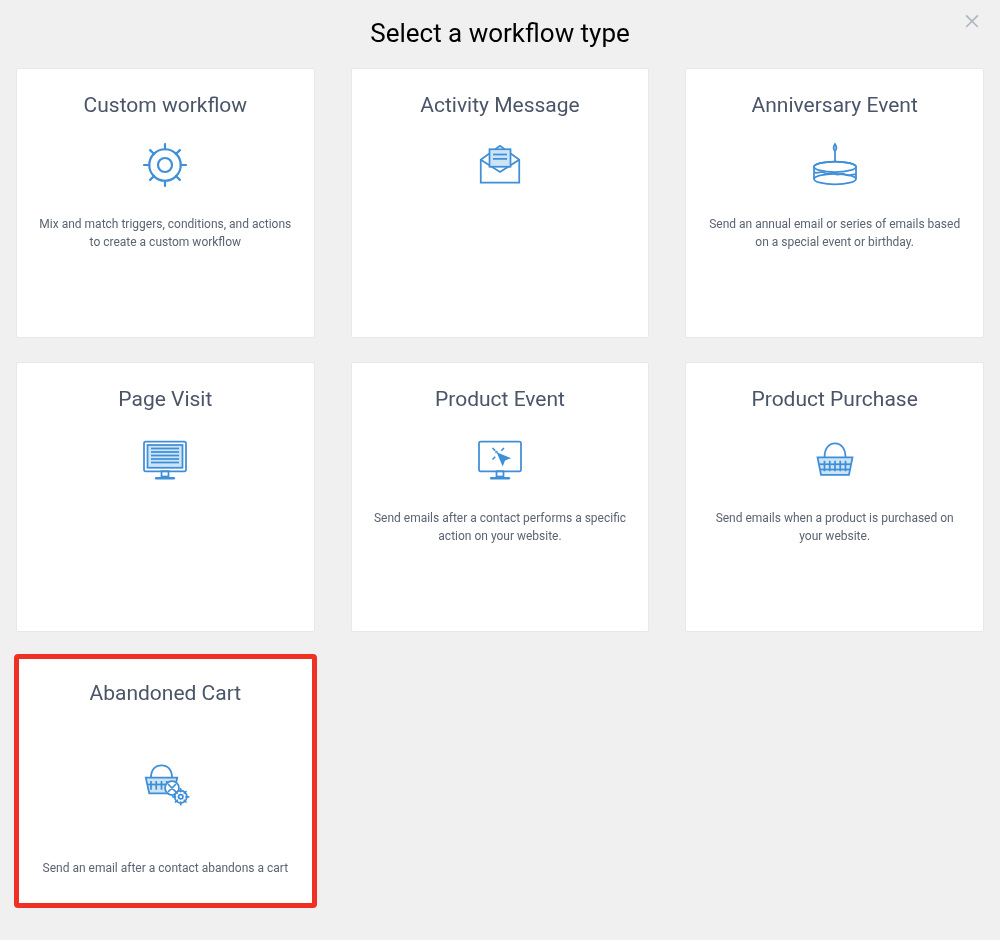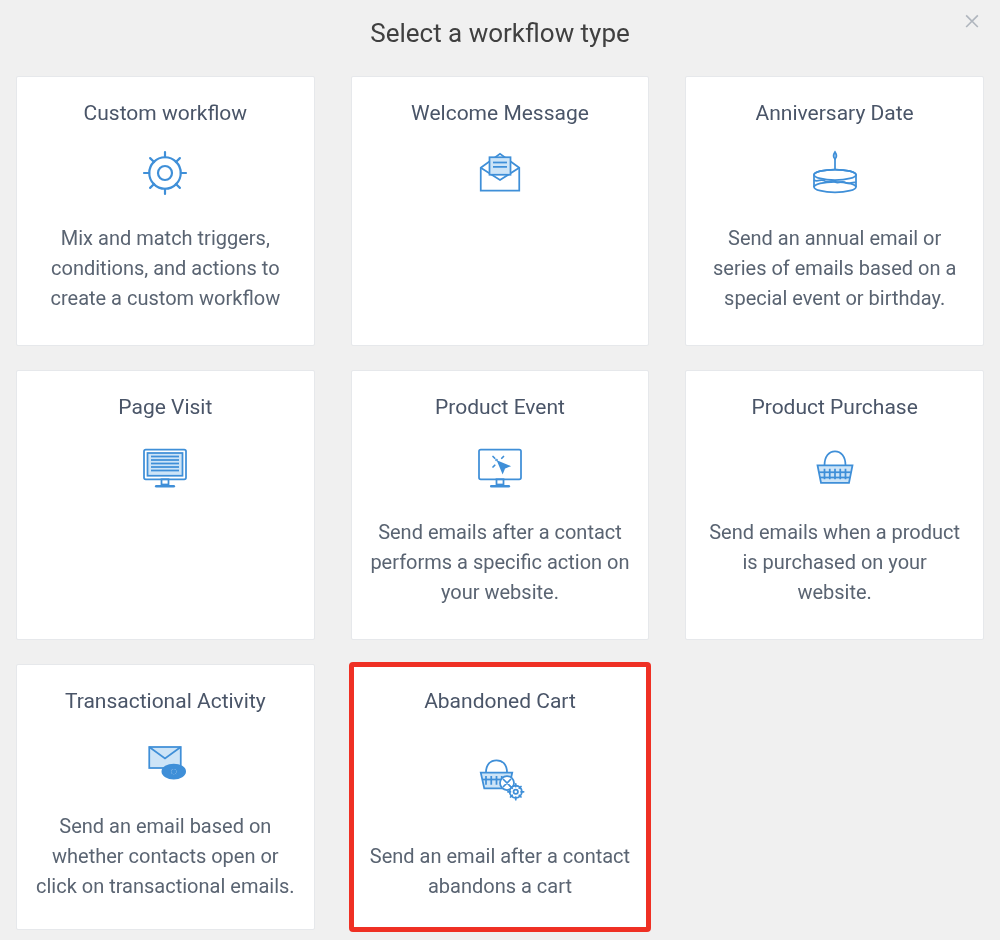"Select a workflow type" .modal-title { color: #404040 -> #000000; margin-bottom: 28px -> 20px }
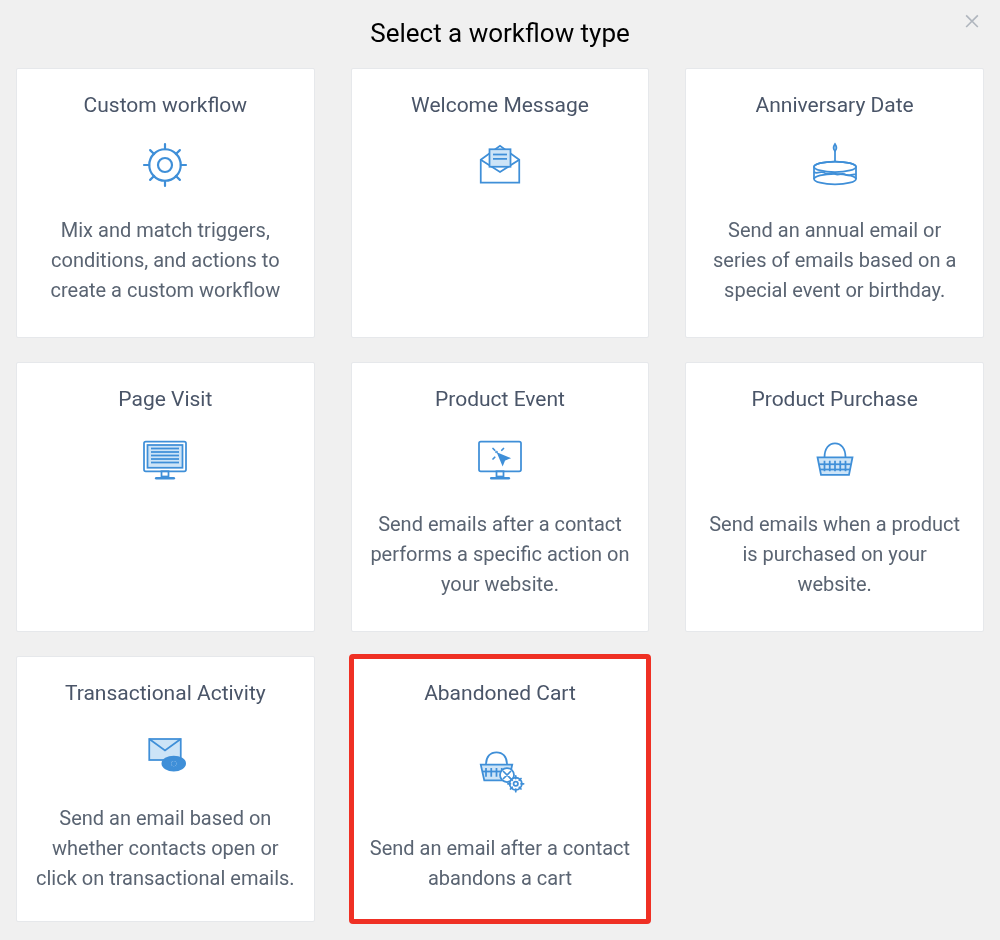"Welcome Message" div.card-title { text: Welcome -> Activity }
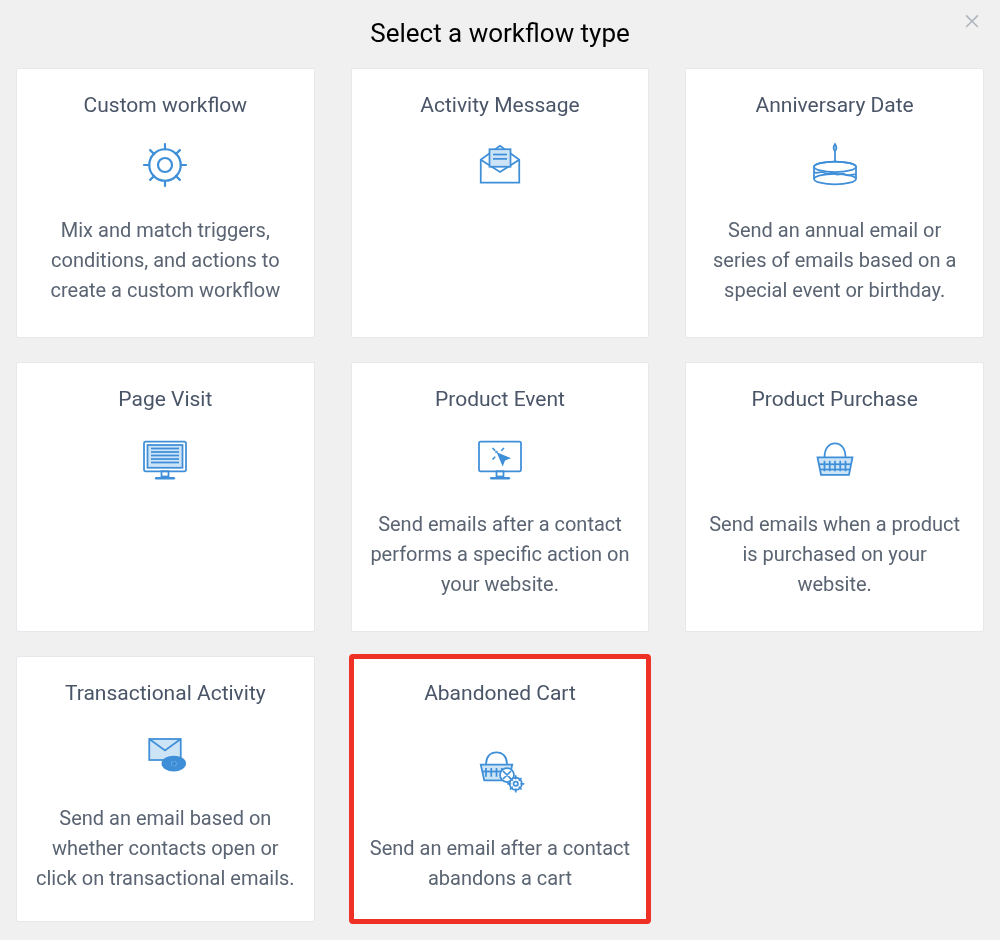"Anniversary Date" div.card-title { text: Date -> Event }
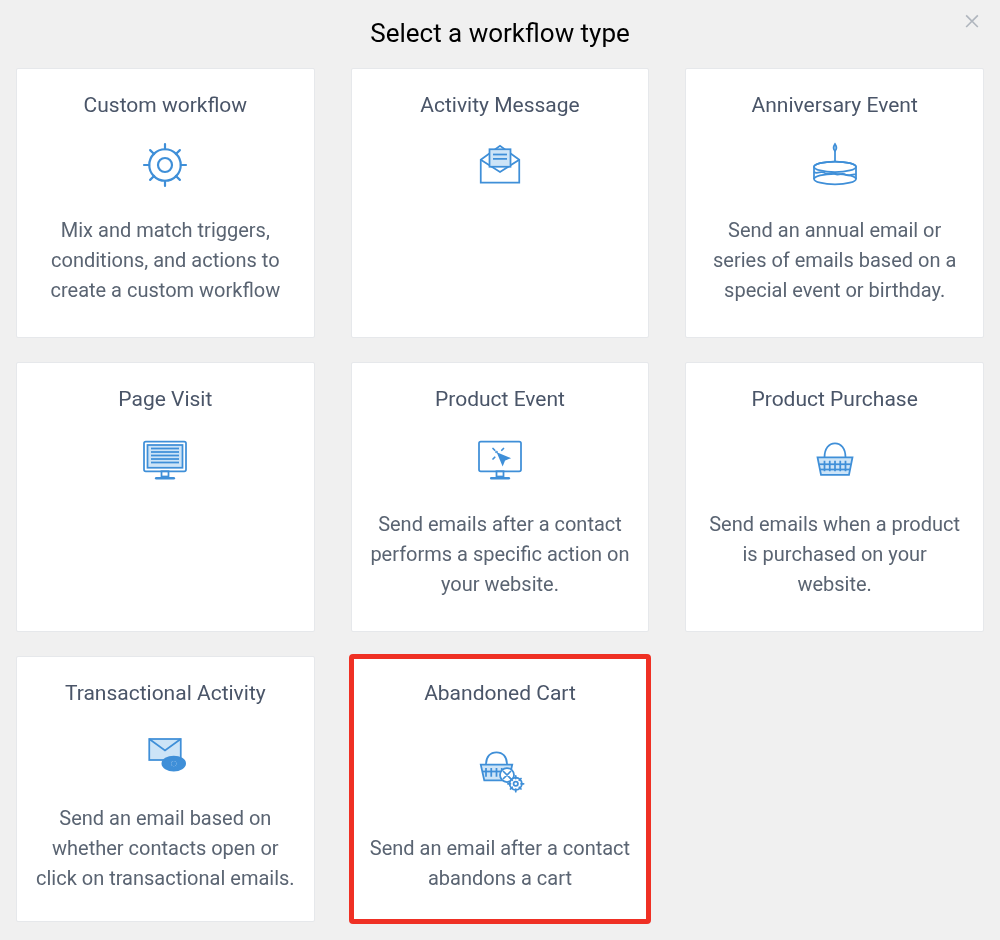"Mix and match triggers, conditions," .card-desc { font-size: 20px -> 12px }
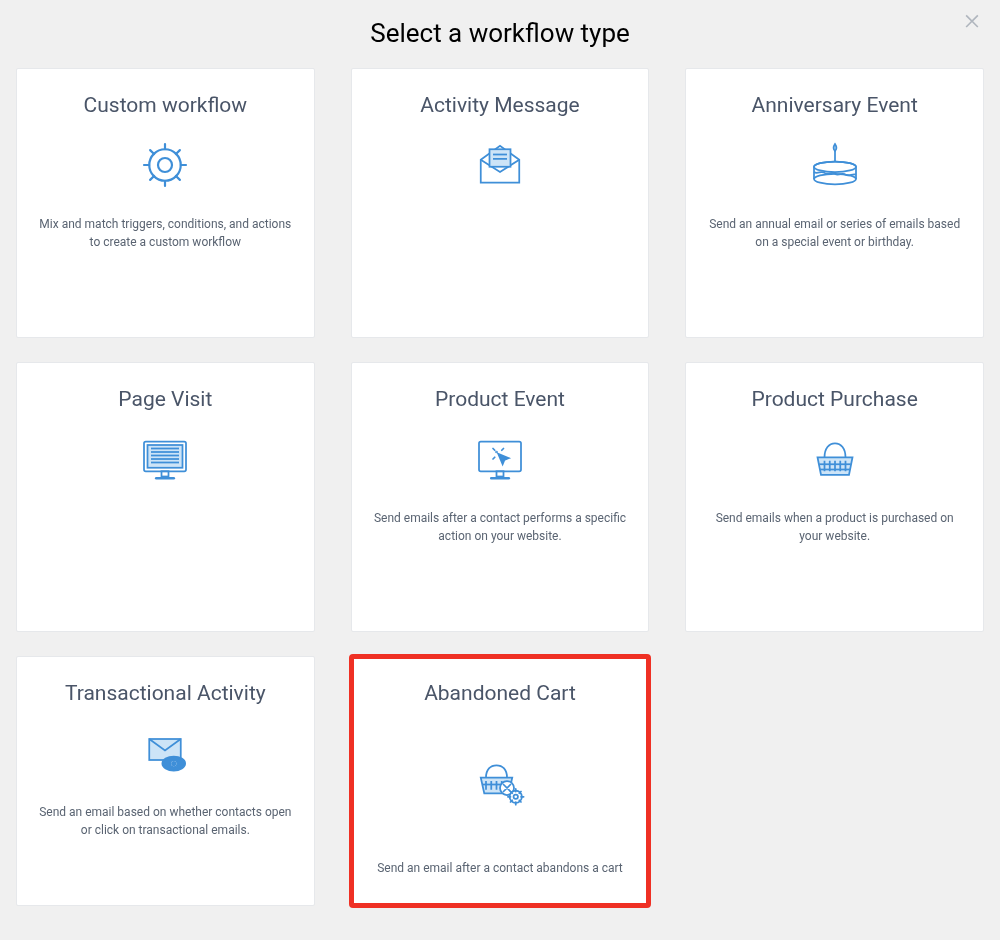"Transactional Activity" div.card { html: <div> <div>Transactional Activity</div> <div> <svg> <rect></rect> <path></path> <ellipse></ellipse> <circle></circle> <circle></circle> </svg> </div> <div>Send an email based on whether contacts open or click on transactional emails.</div> </div> -> none }
